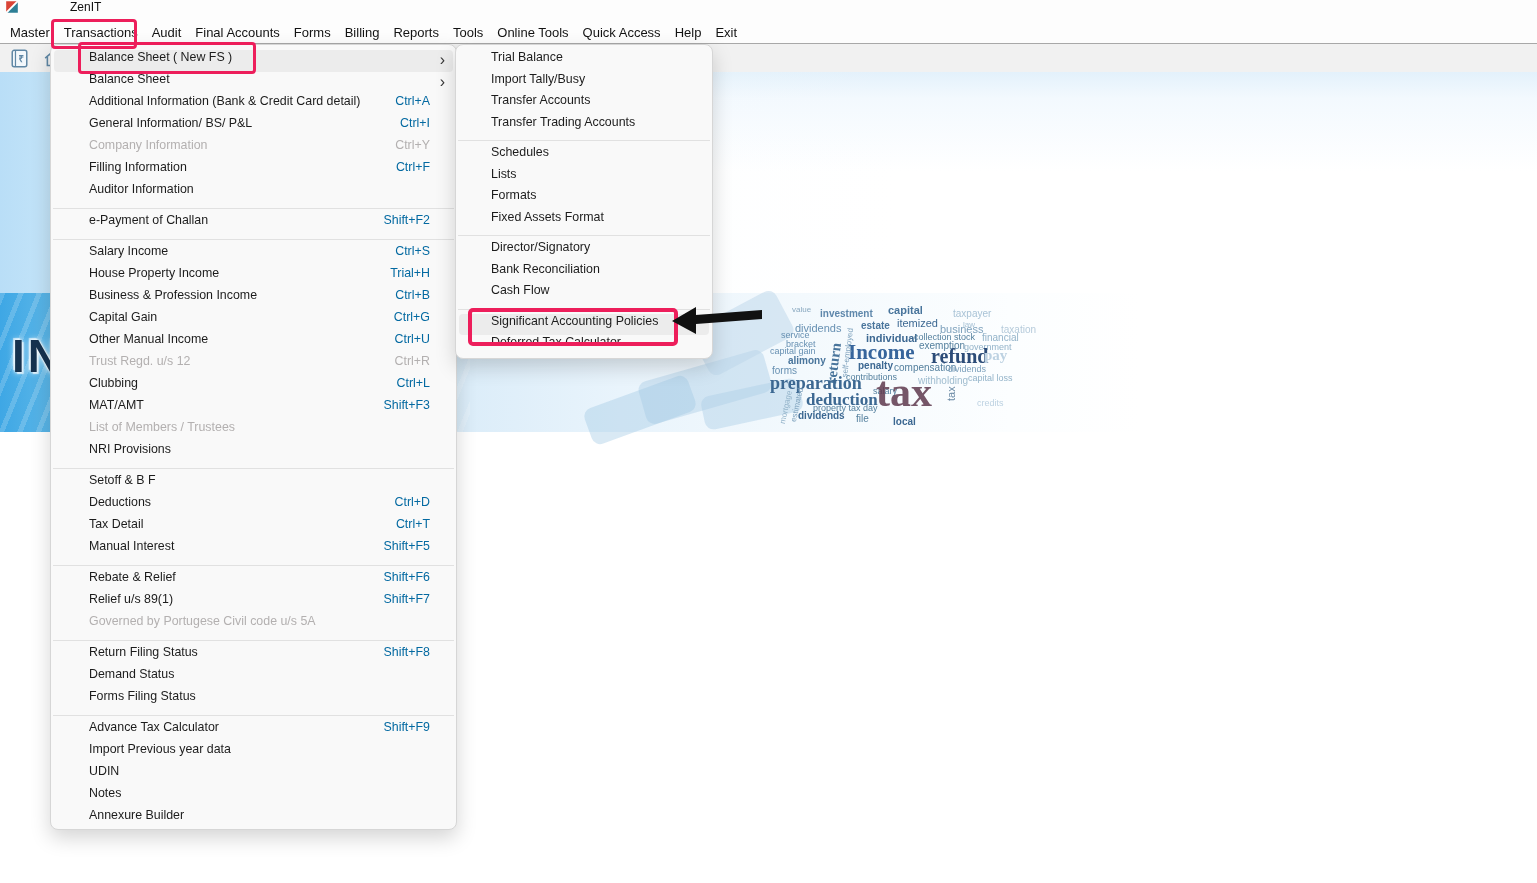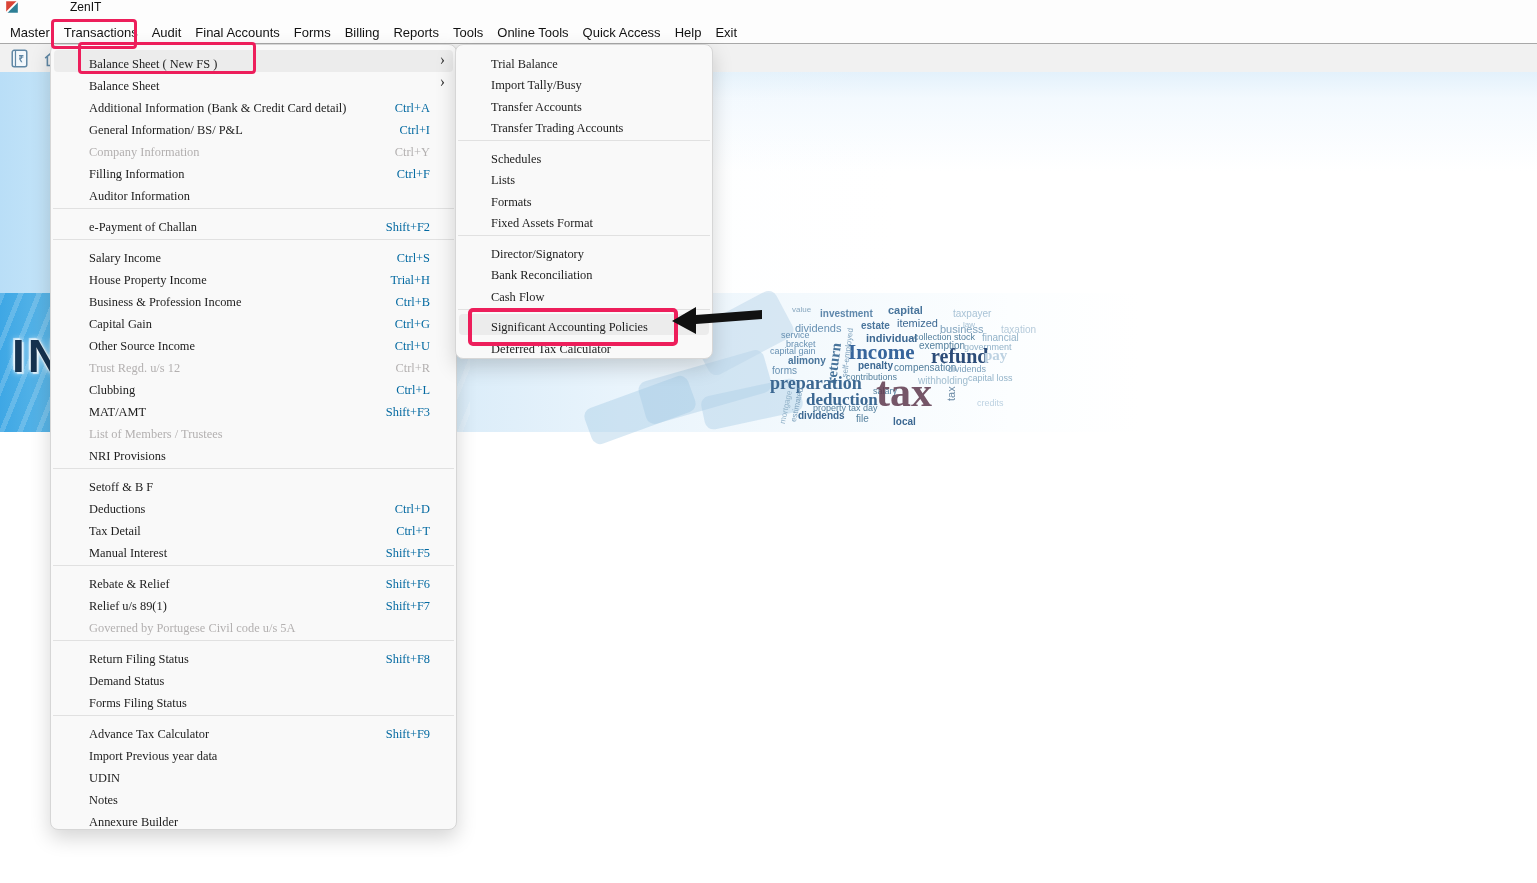"Balance Sheet ( New FS" .mi { align-items: flex-end -> flex-start; font-family: Liberation Serif, serif -> none }
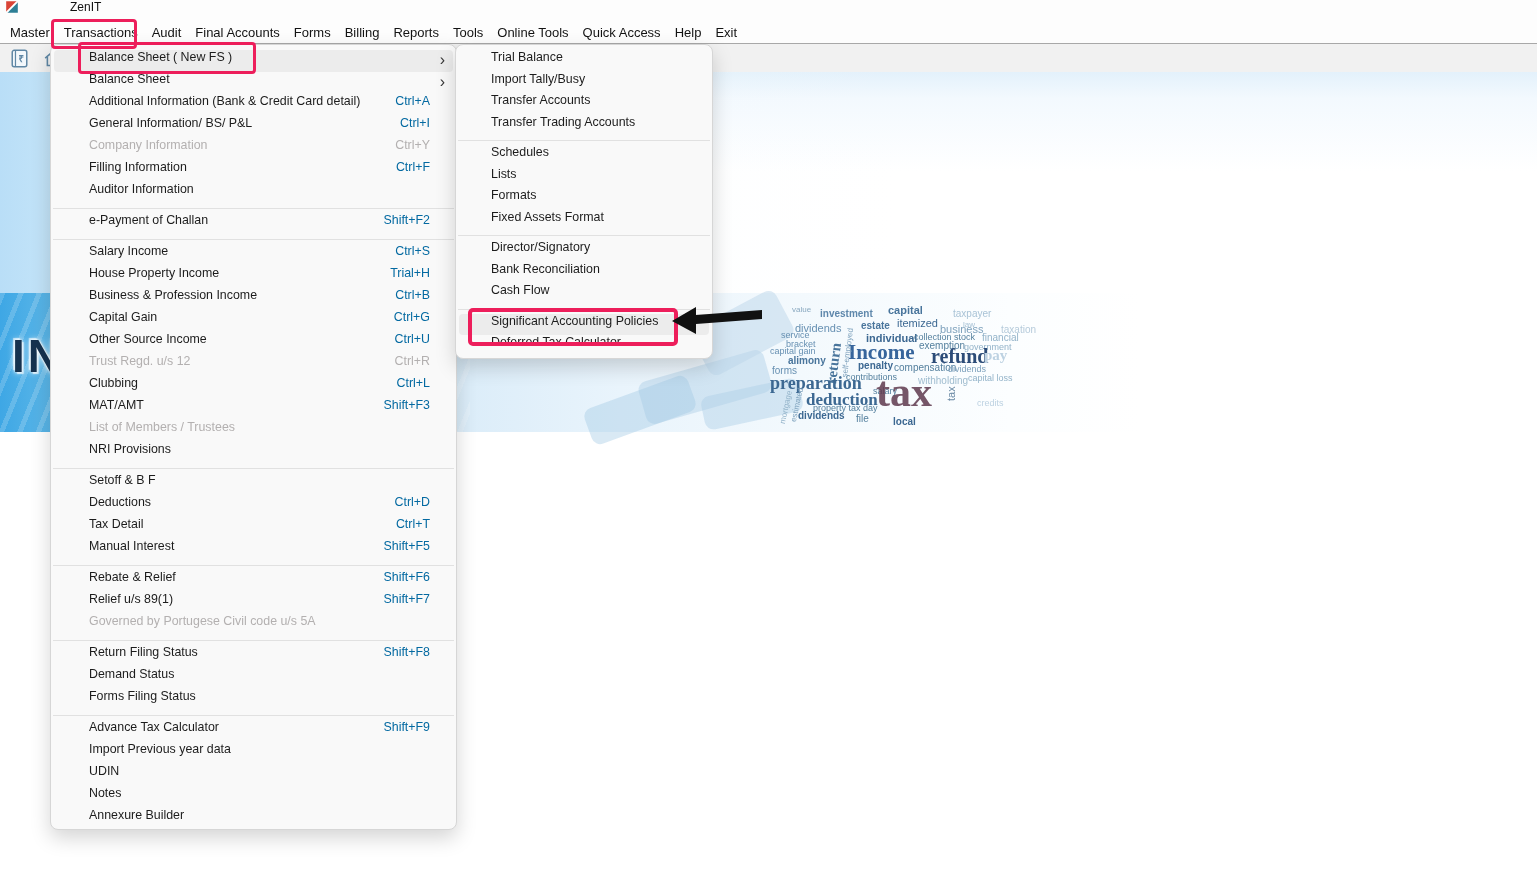"Other Source Income" span.lbl { text: Source -> Manual }
